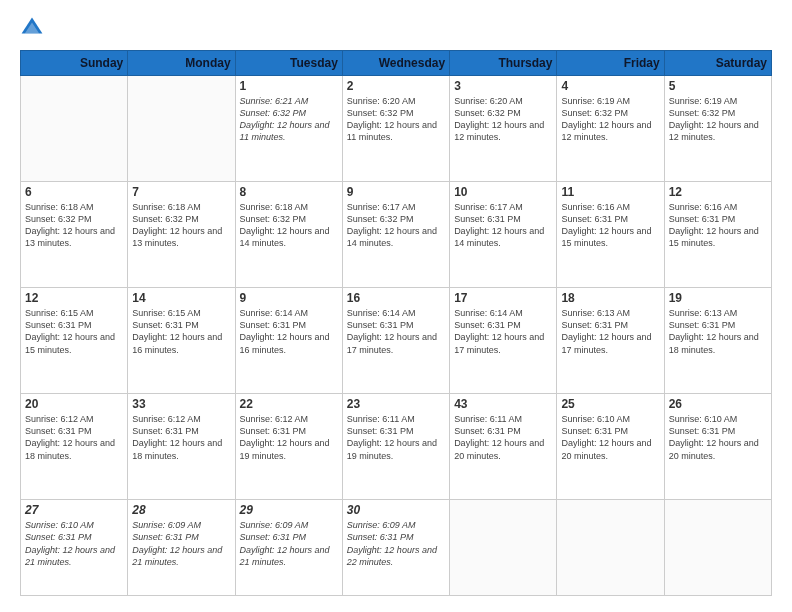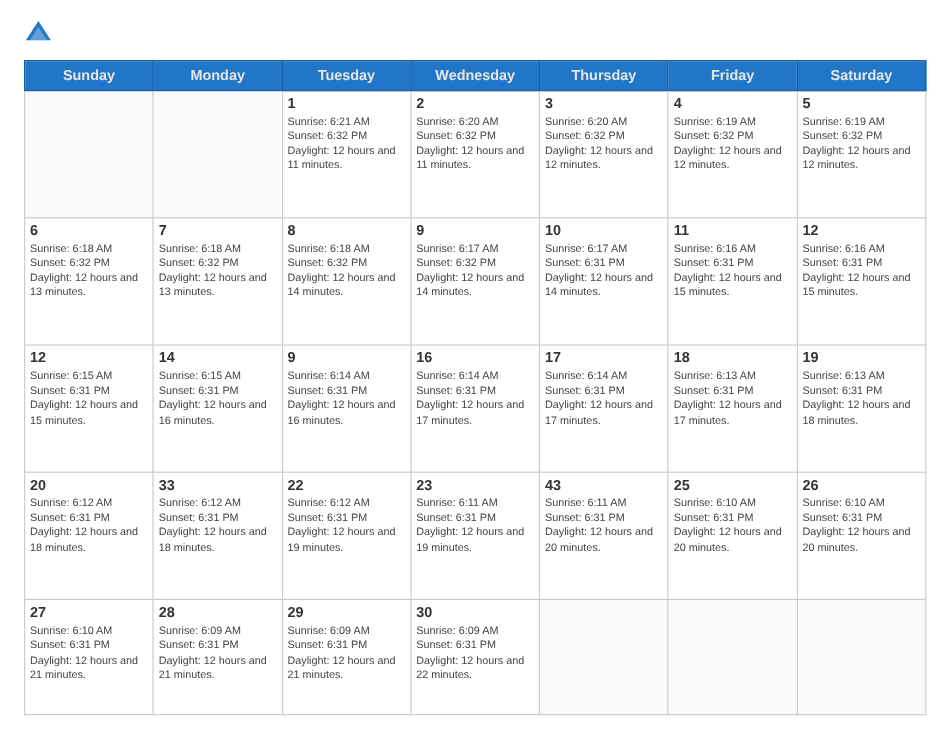"Sunday" .calendar th { color: #e5e5e5 -> #0f172a; text-align: center -> right }
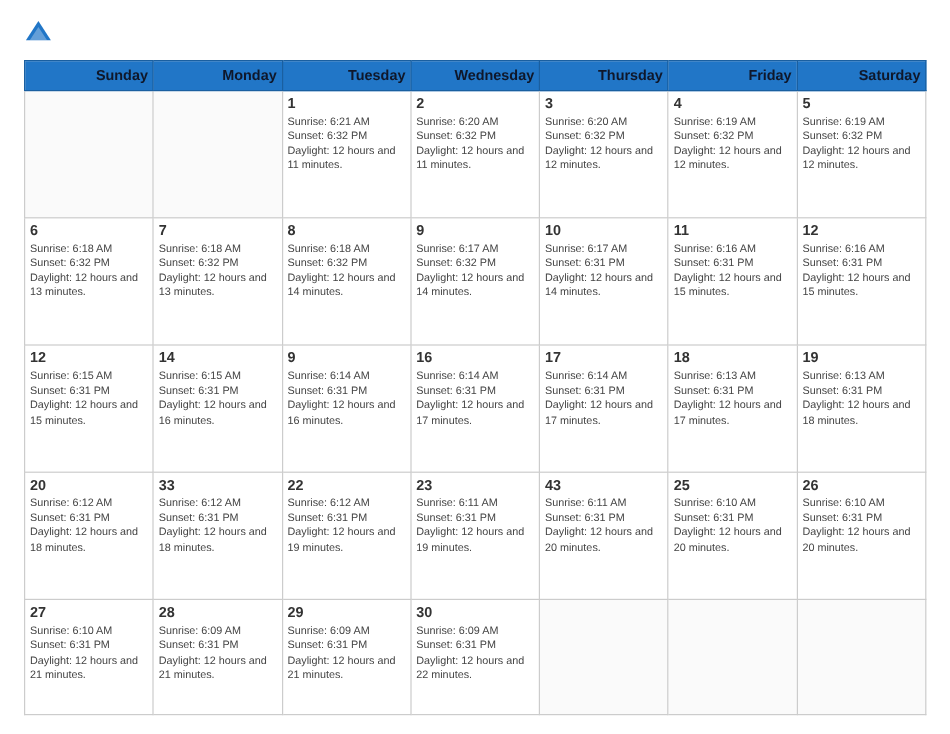"Sunrise: 6:21 AM" div.day-info { font-style: none -> italic }
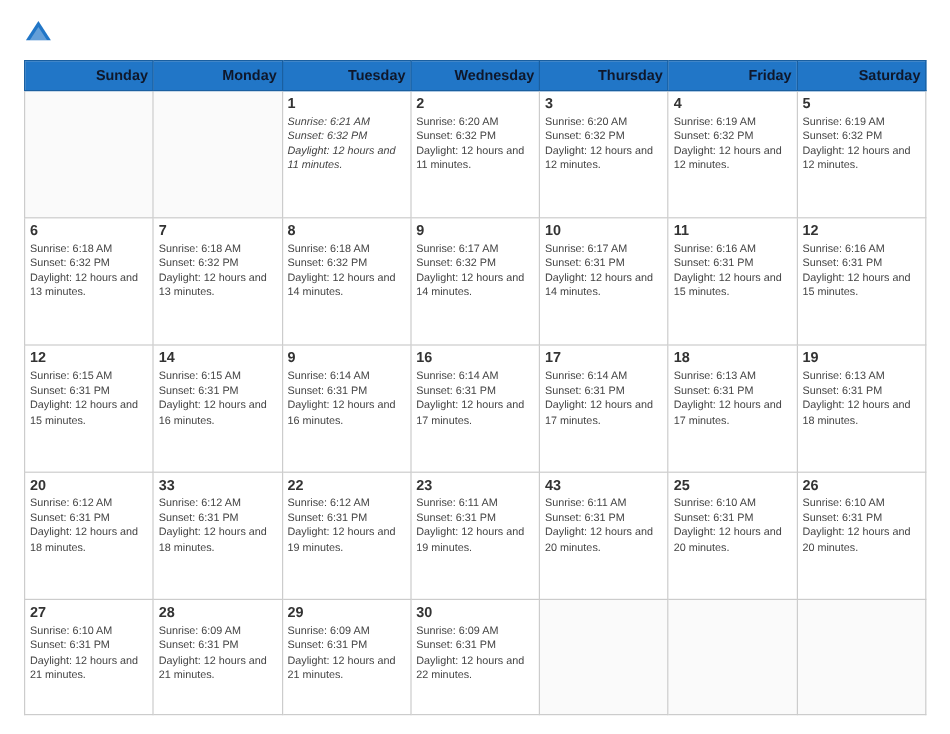"27" tr:last-child td { font-style: none -> italic }
